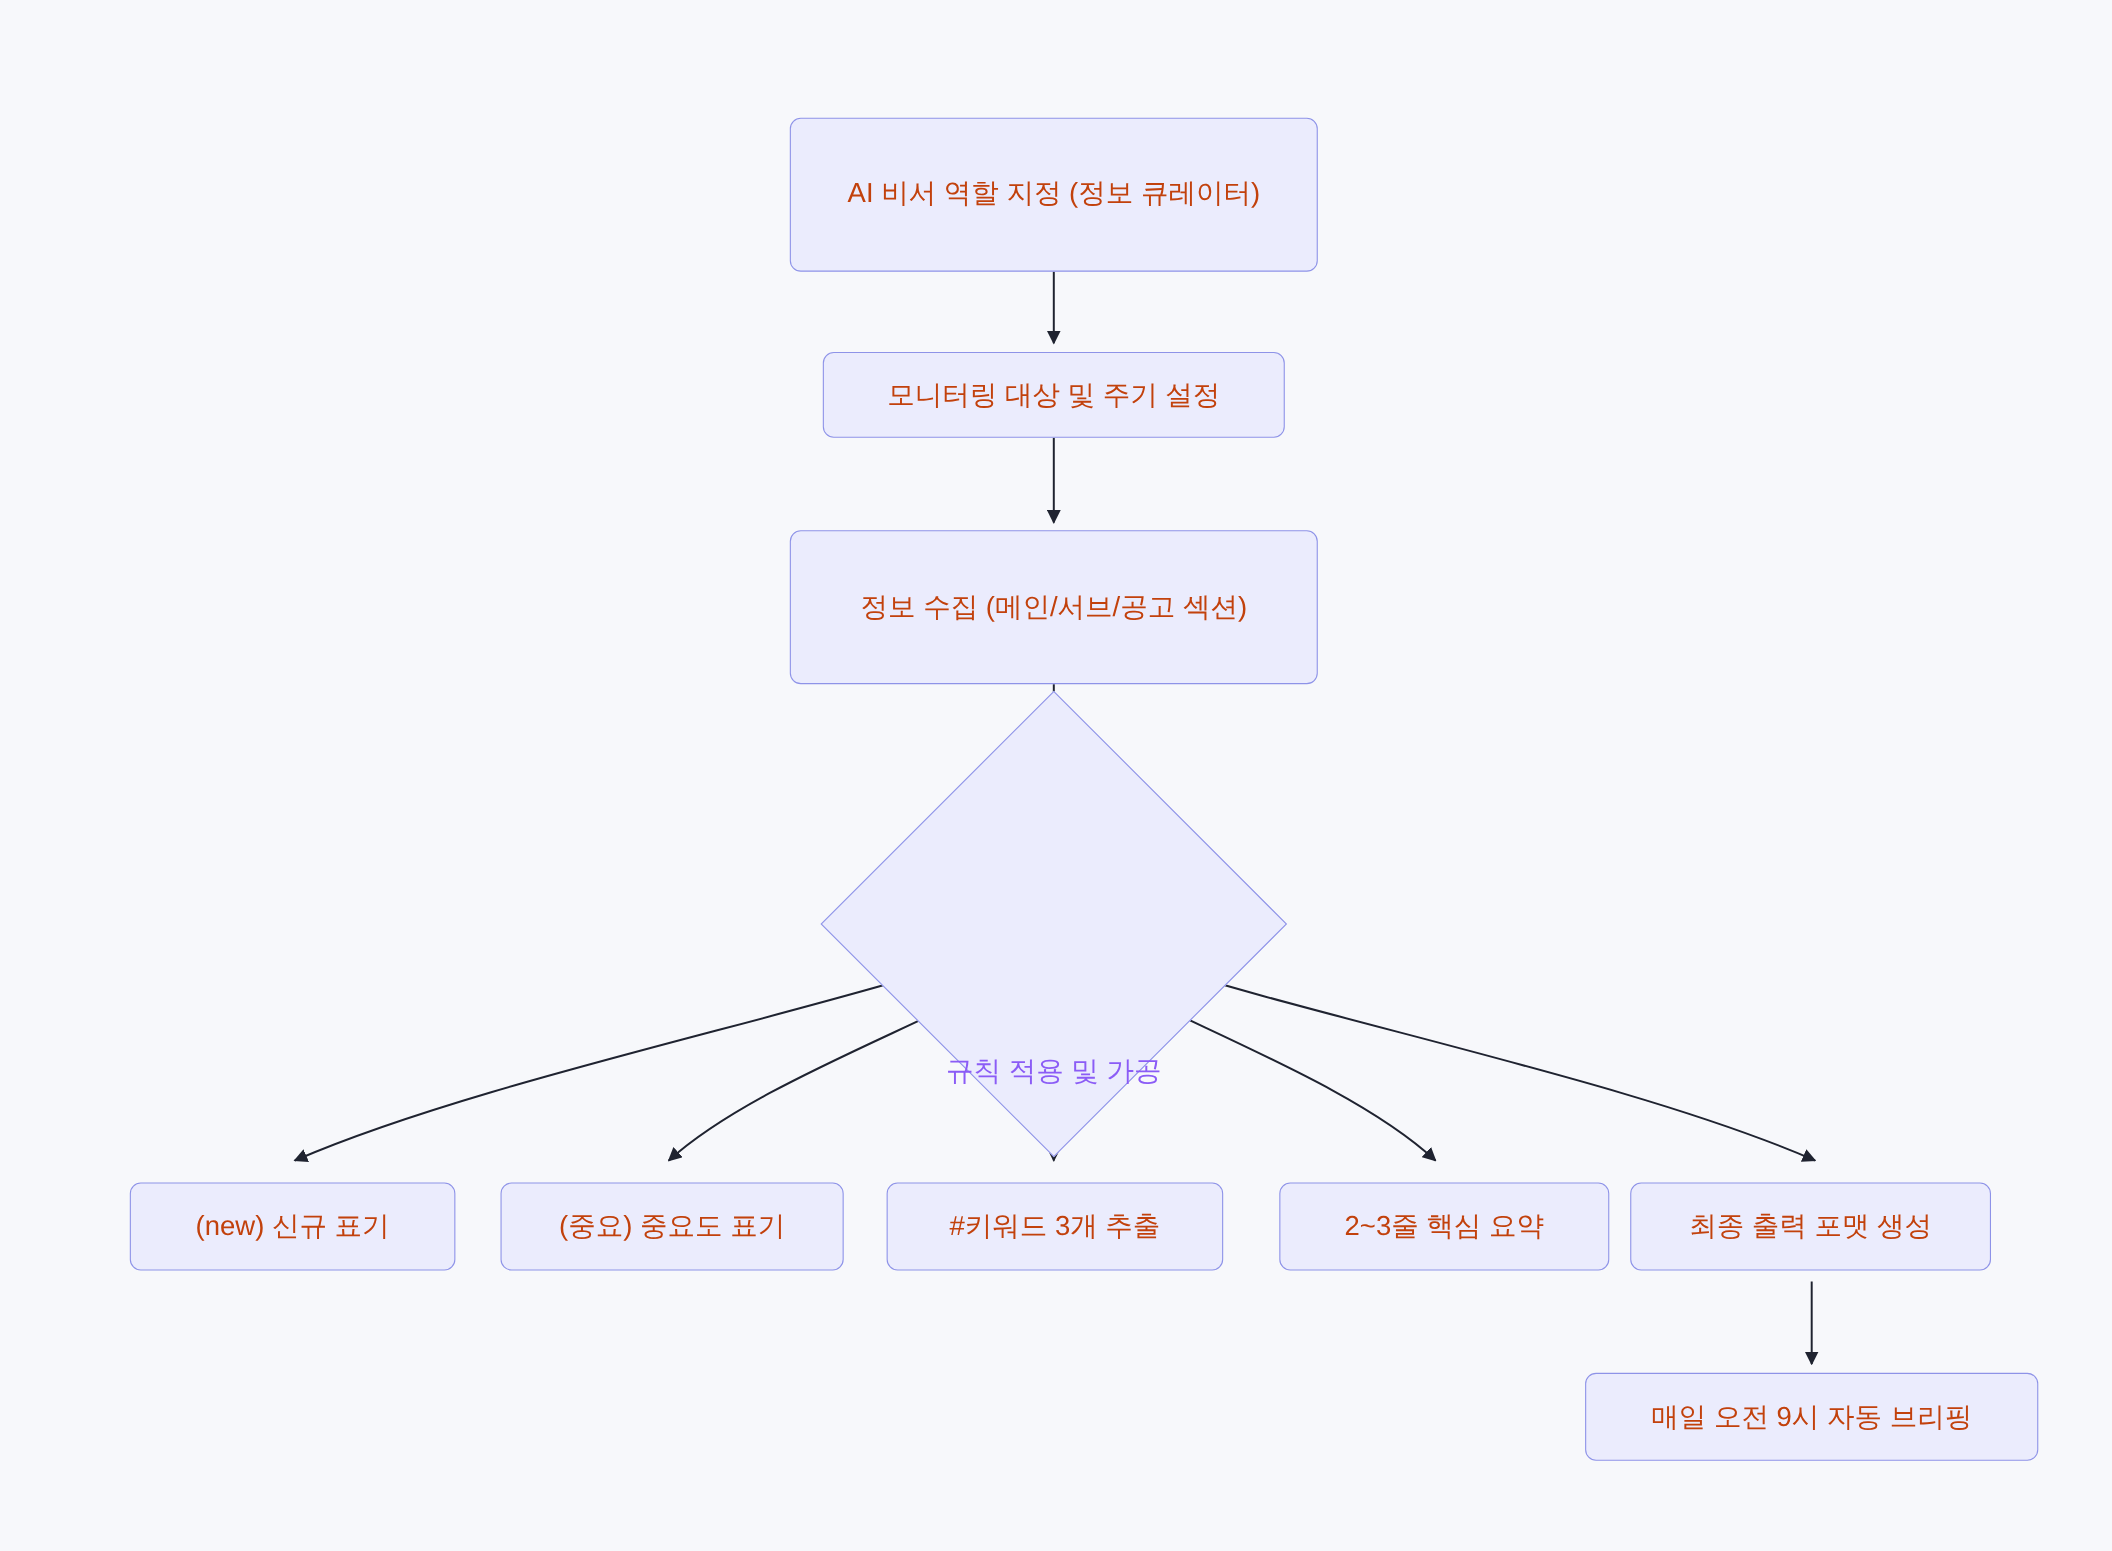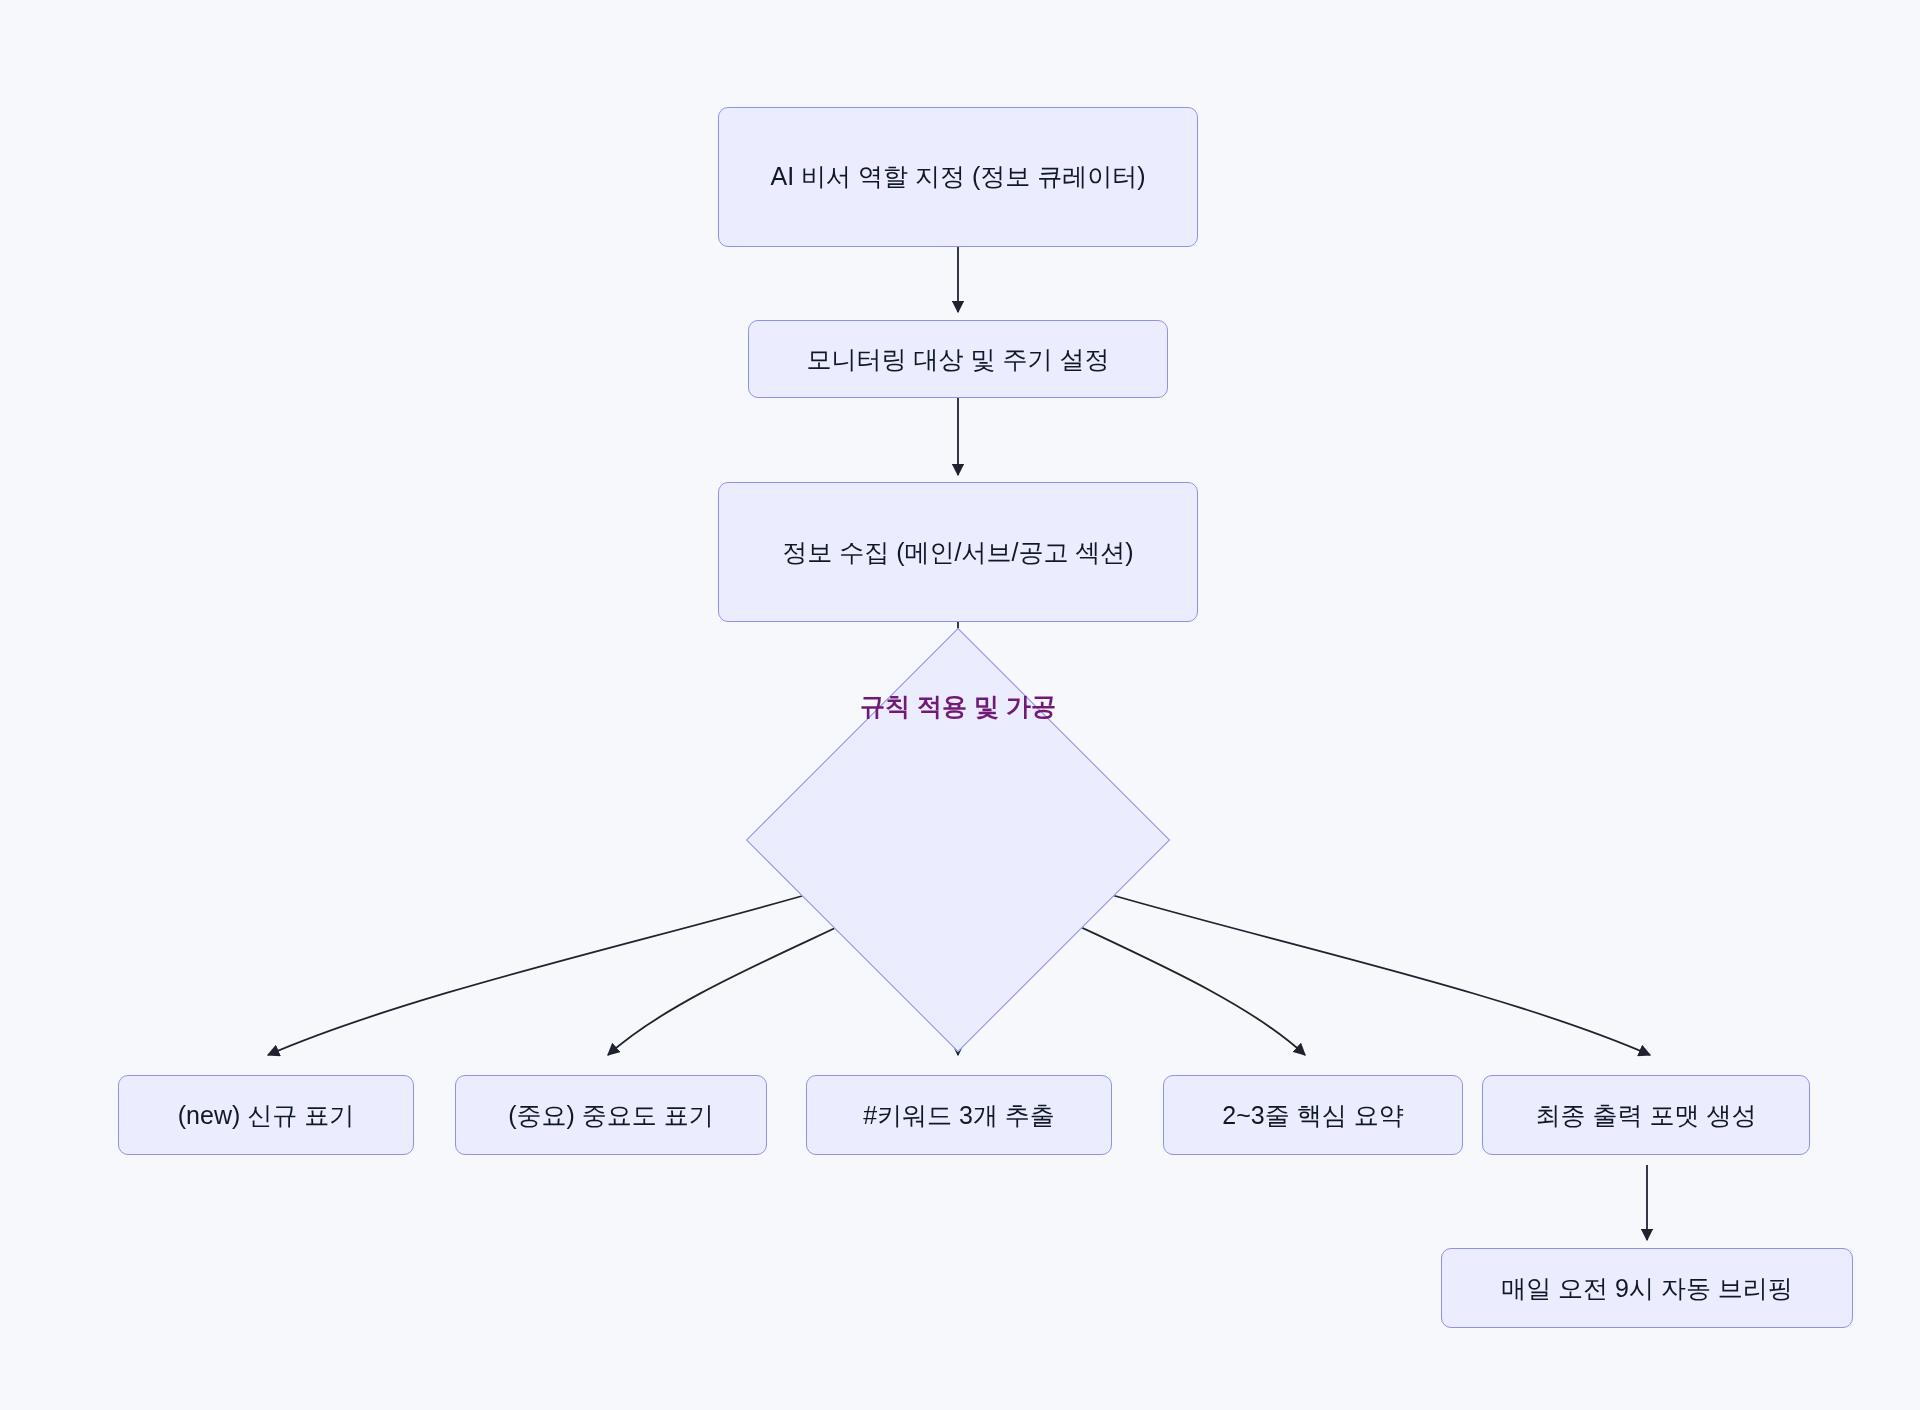"AI 비서 역할 지정 (정보" .node { color: #0f172a -> #c2410c }
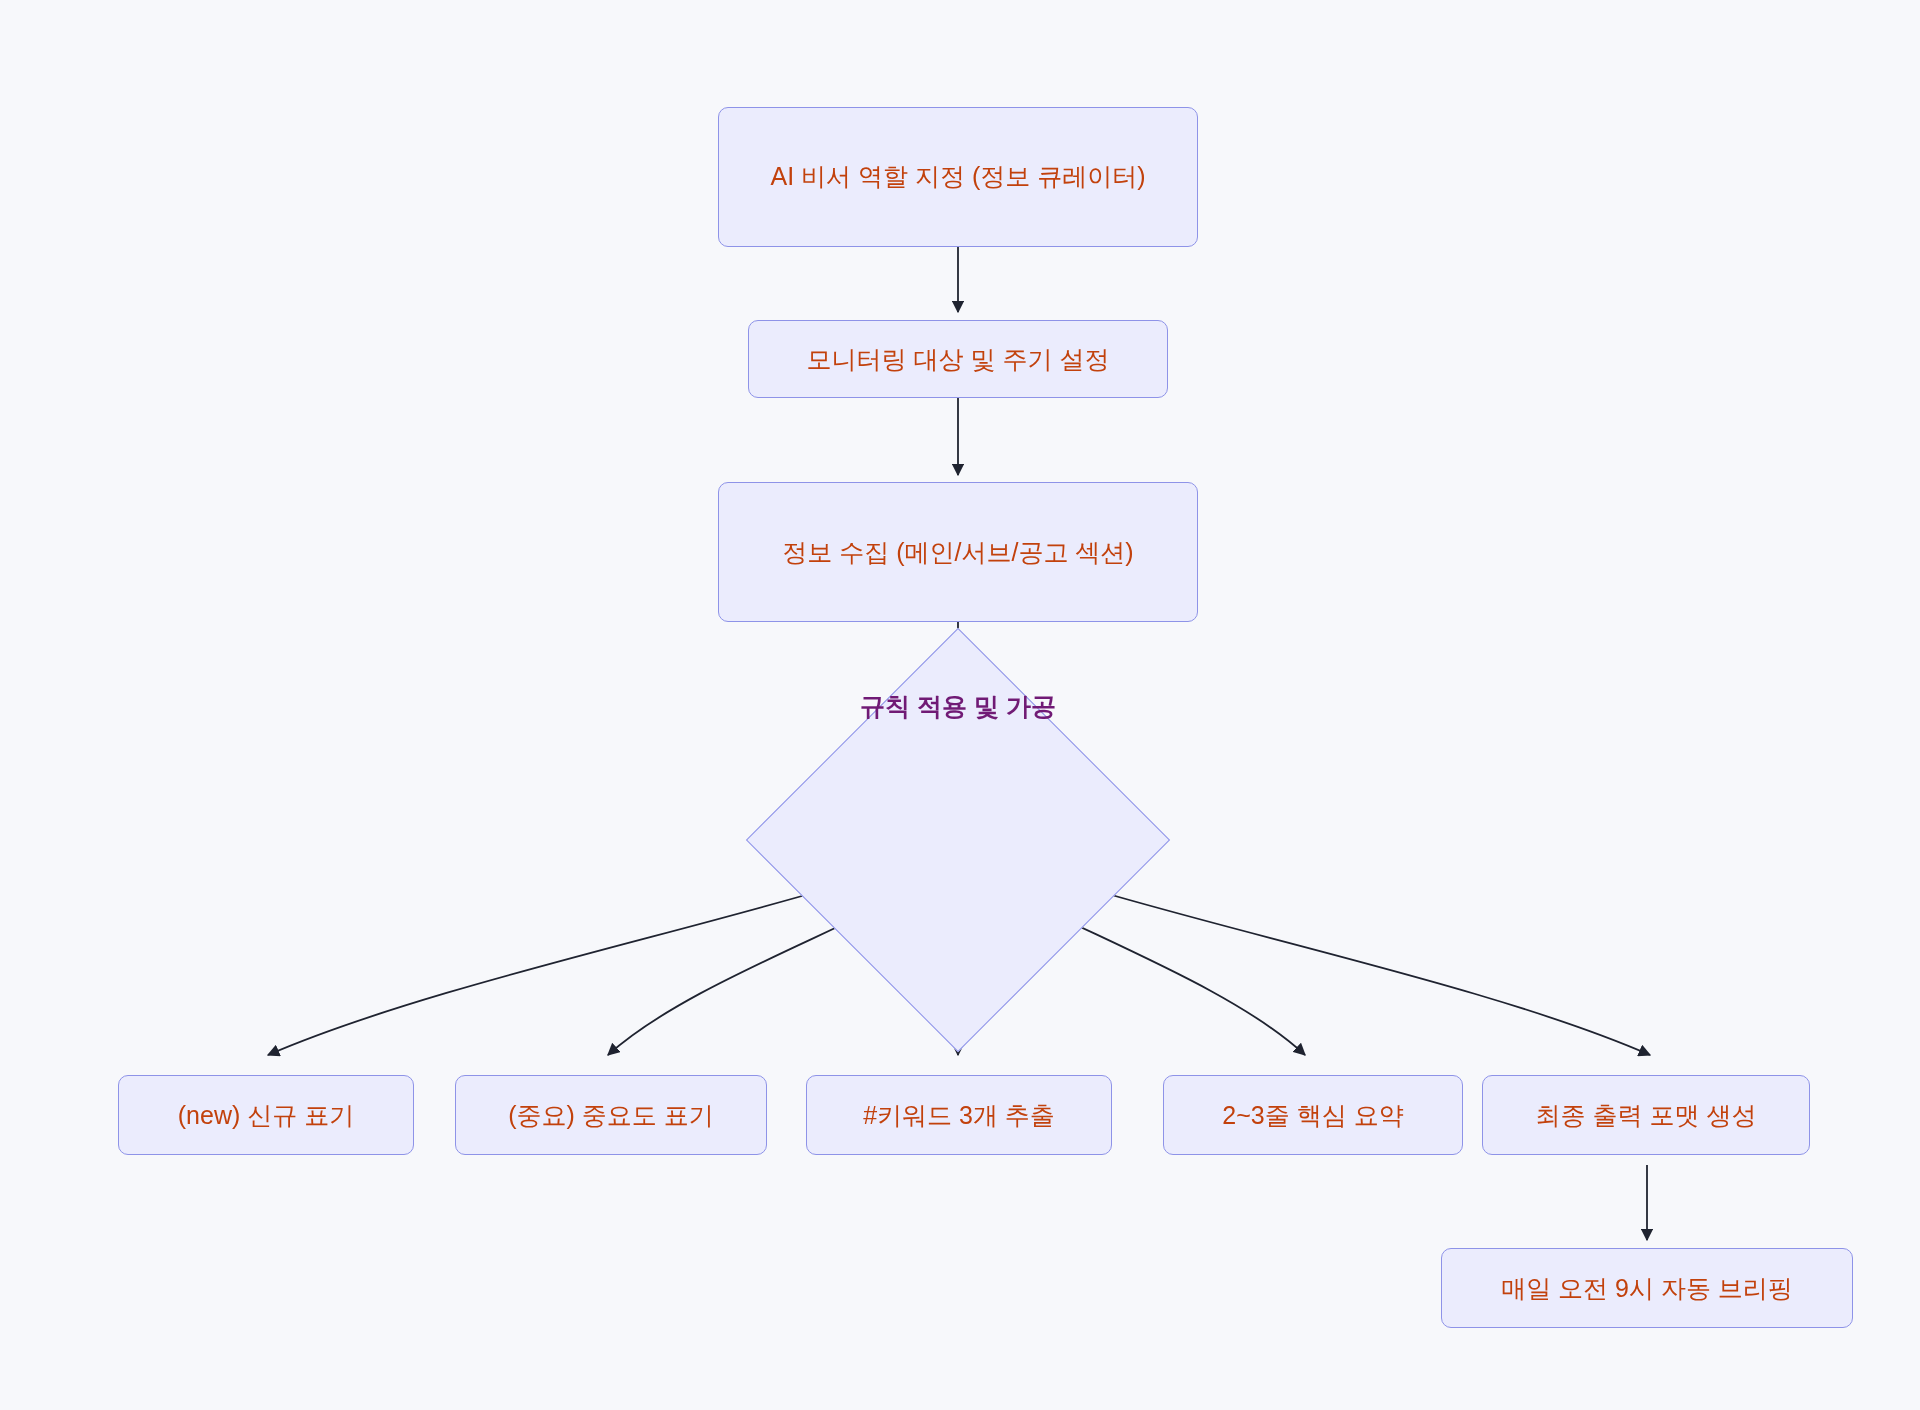"규칙 적용 및 가공" .decision-label { align-items: flex-start -> flex-end; color: #701a75 -> #8b5cf6; font-weight: bold -> none }
